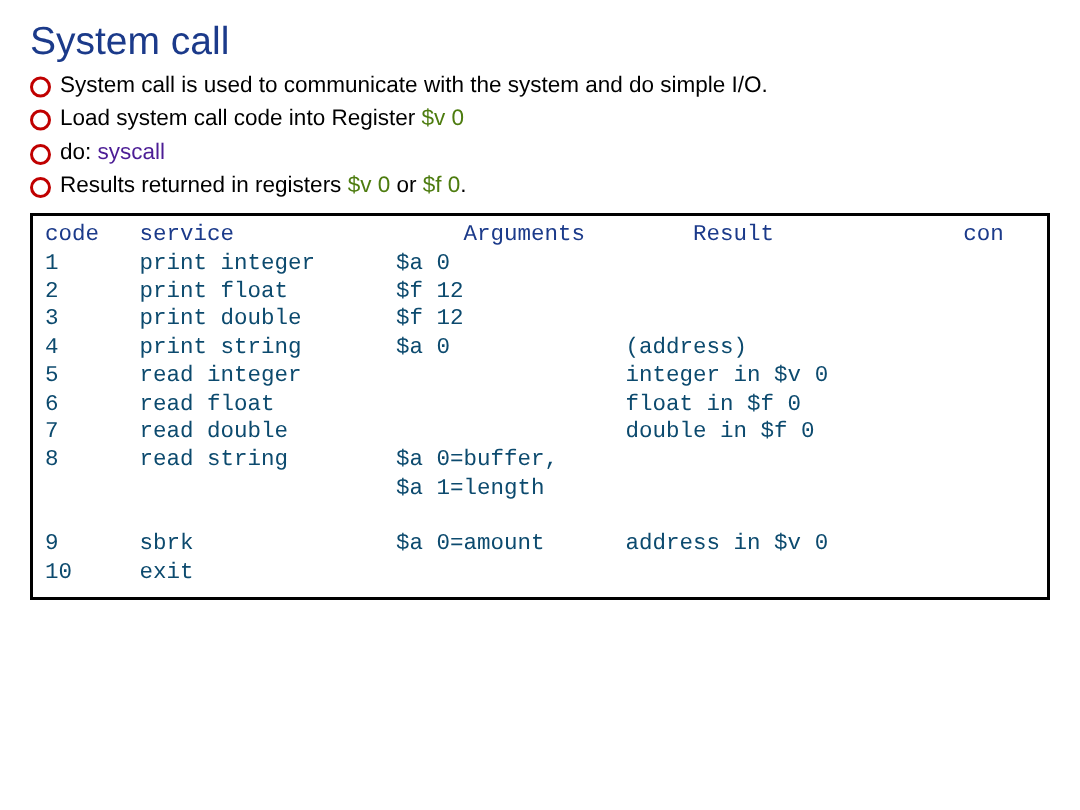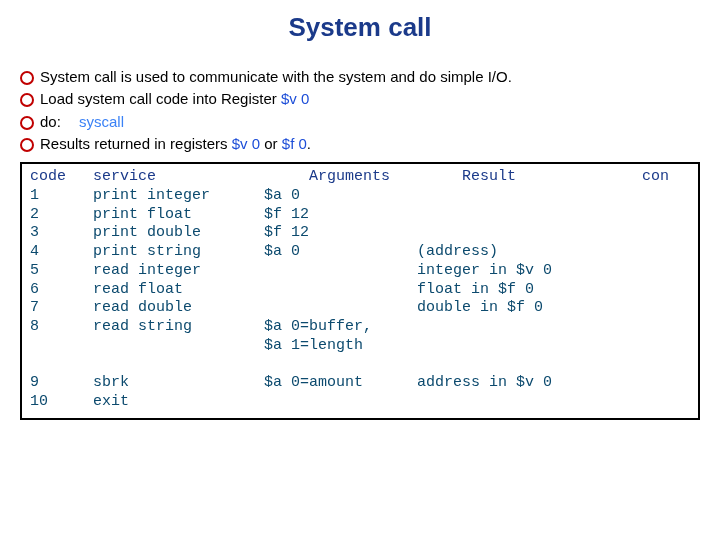"System call" h1 { font-weight: bold -> normal; margin: 0 0 24px 0 -> 0 0 4px 0; text-align: center -> left }
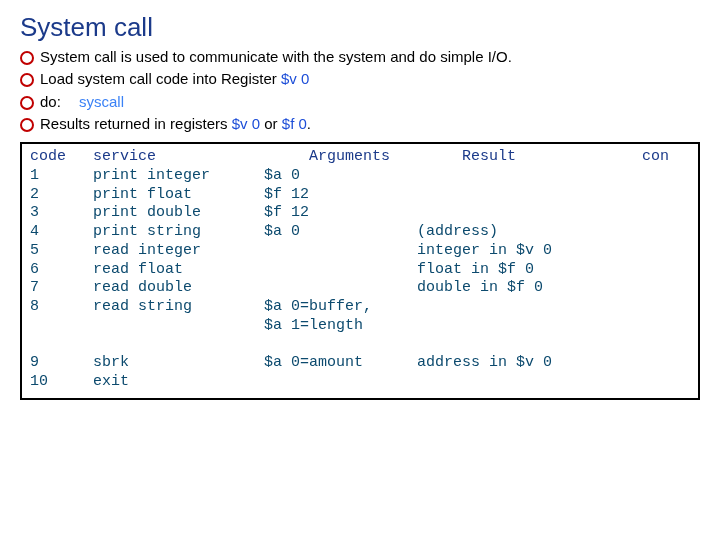"$v 0" .blue { color: #1d4ed8 -> #4d7c0f }
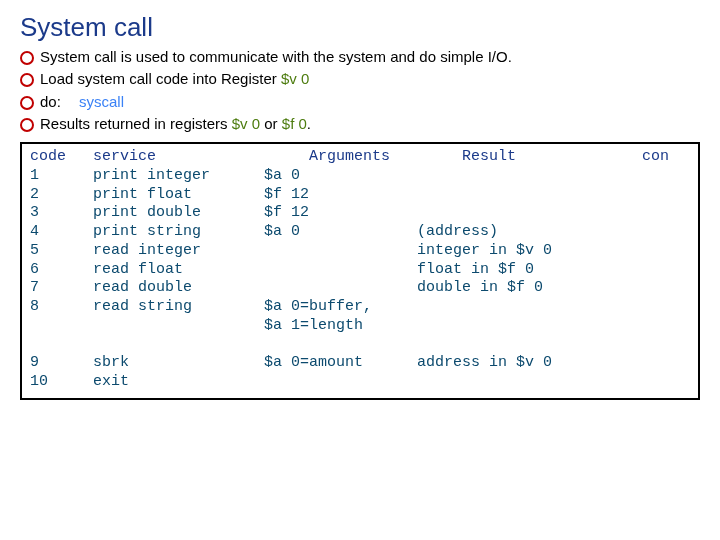"syscall" .red { color: #3b82f6 -> #4c1d95; margin-left: 14px -> none }
